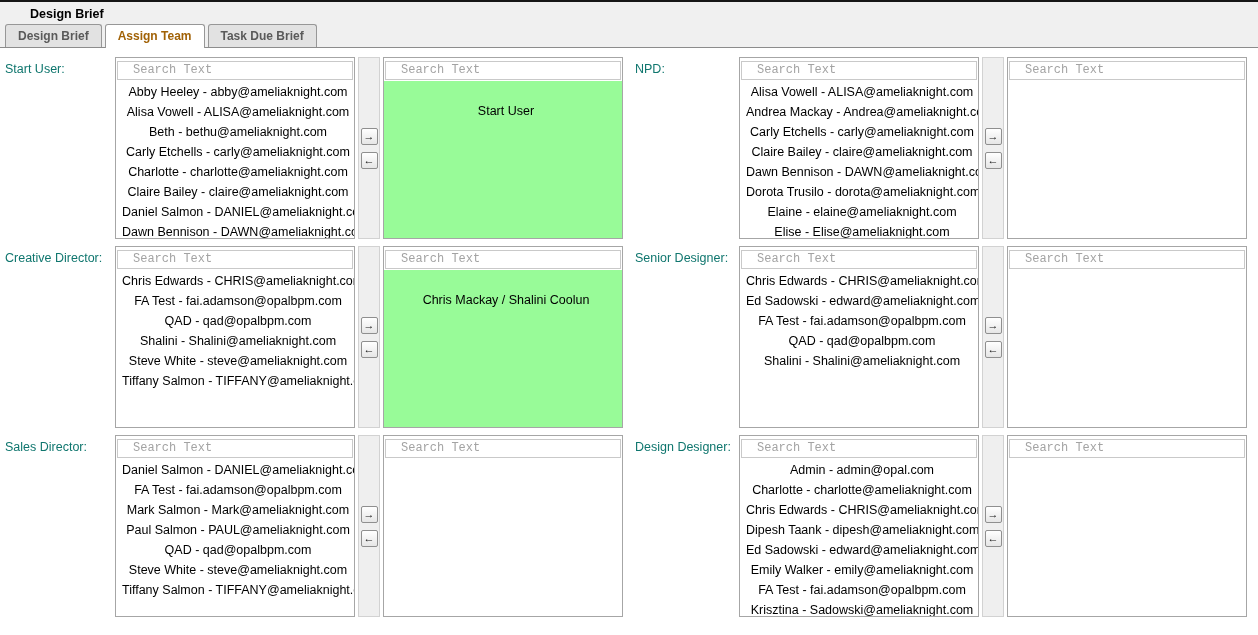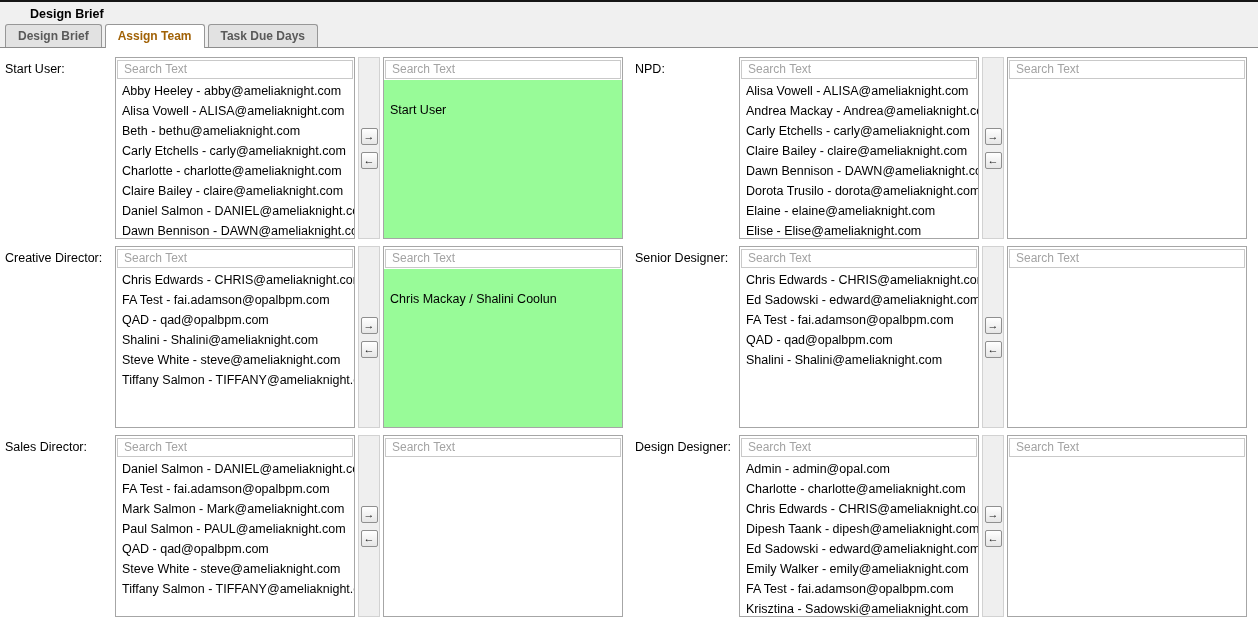"Task Due Days" div.tab { text: Days -> Brief }
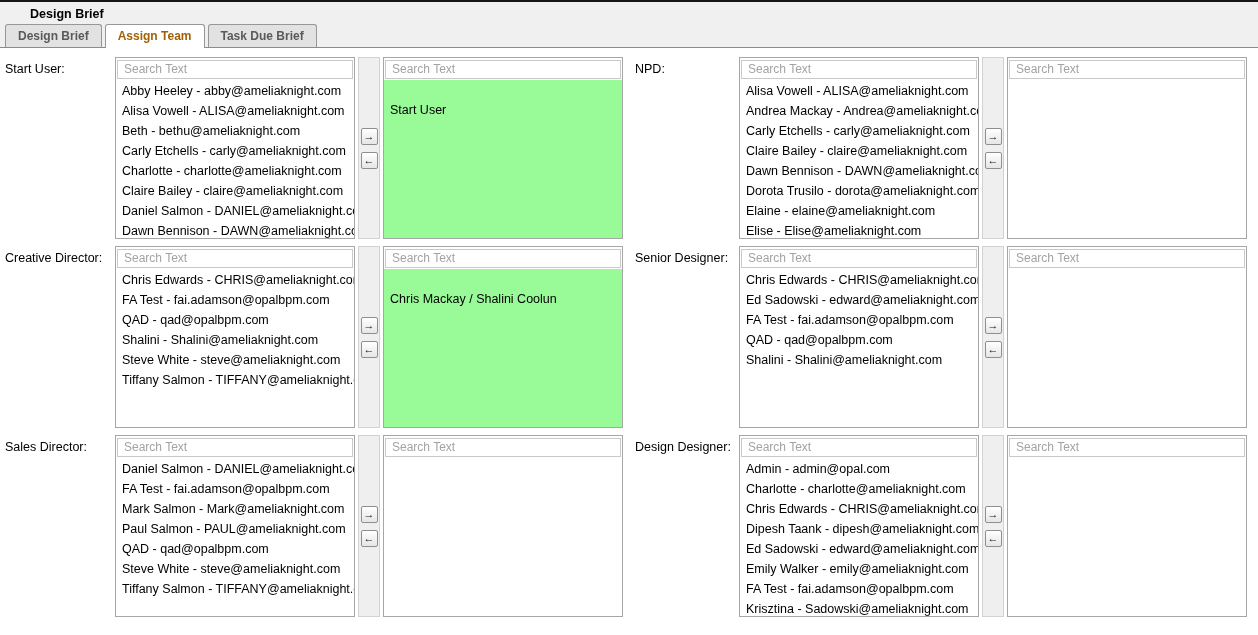"Start User:" .sec-label { color: #000000 -> #0f766e }
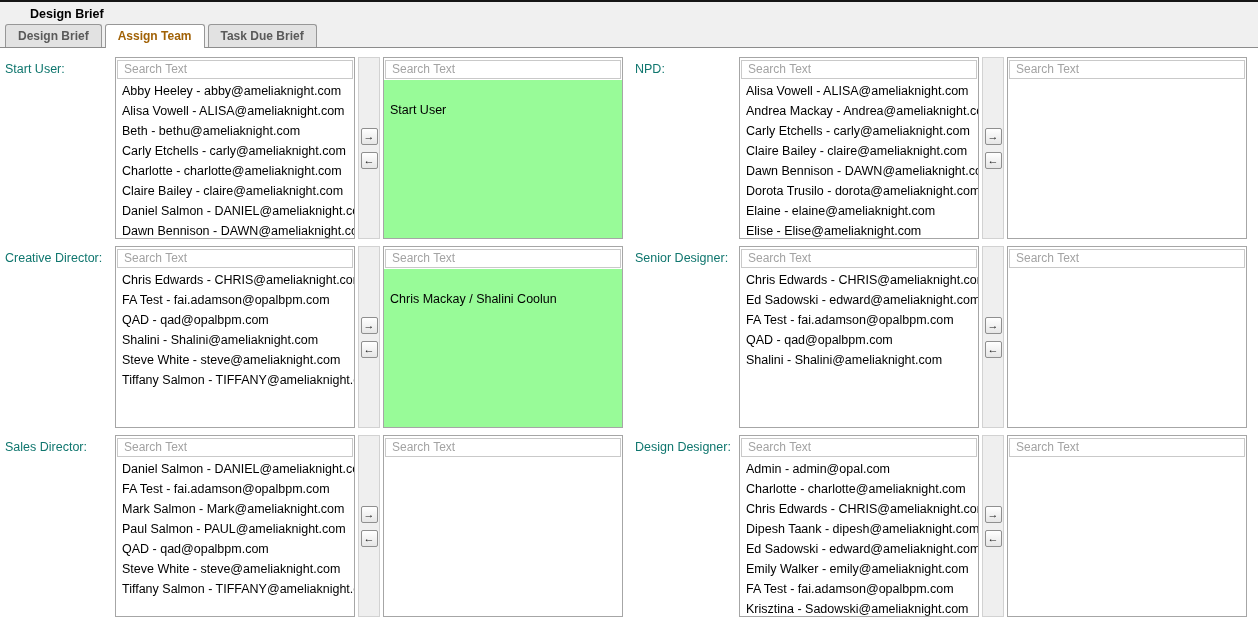"Search Text" .search { font-family: Liberation Sans, sans-serif -> Liberation Mono, monospace; padding: 0 6px -> 0 15px }
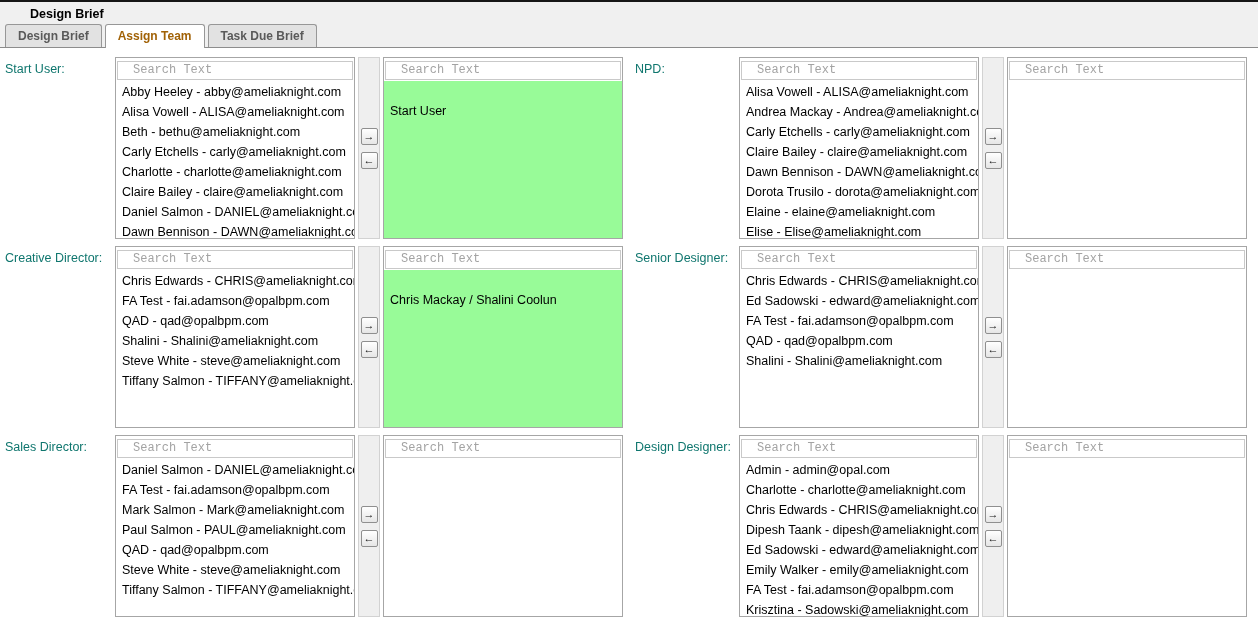"Abby Heeley - abby@ameliaknight.com" .item { text-align: none -> center }
